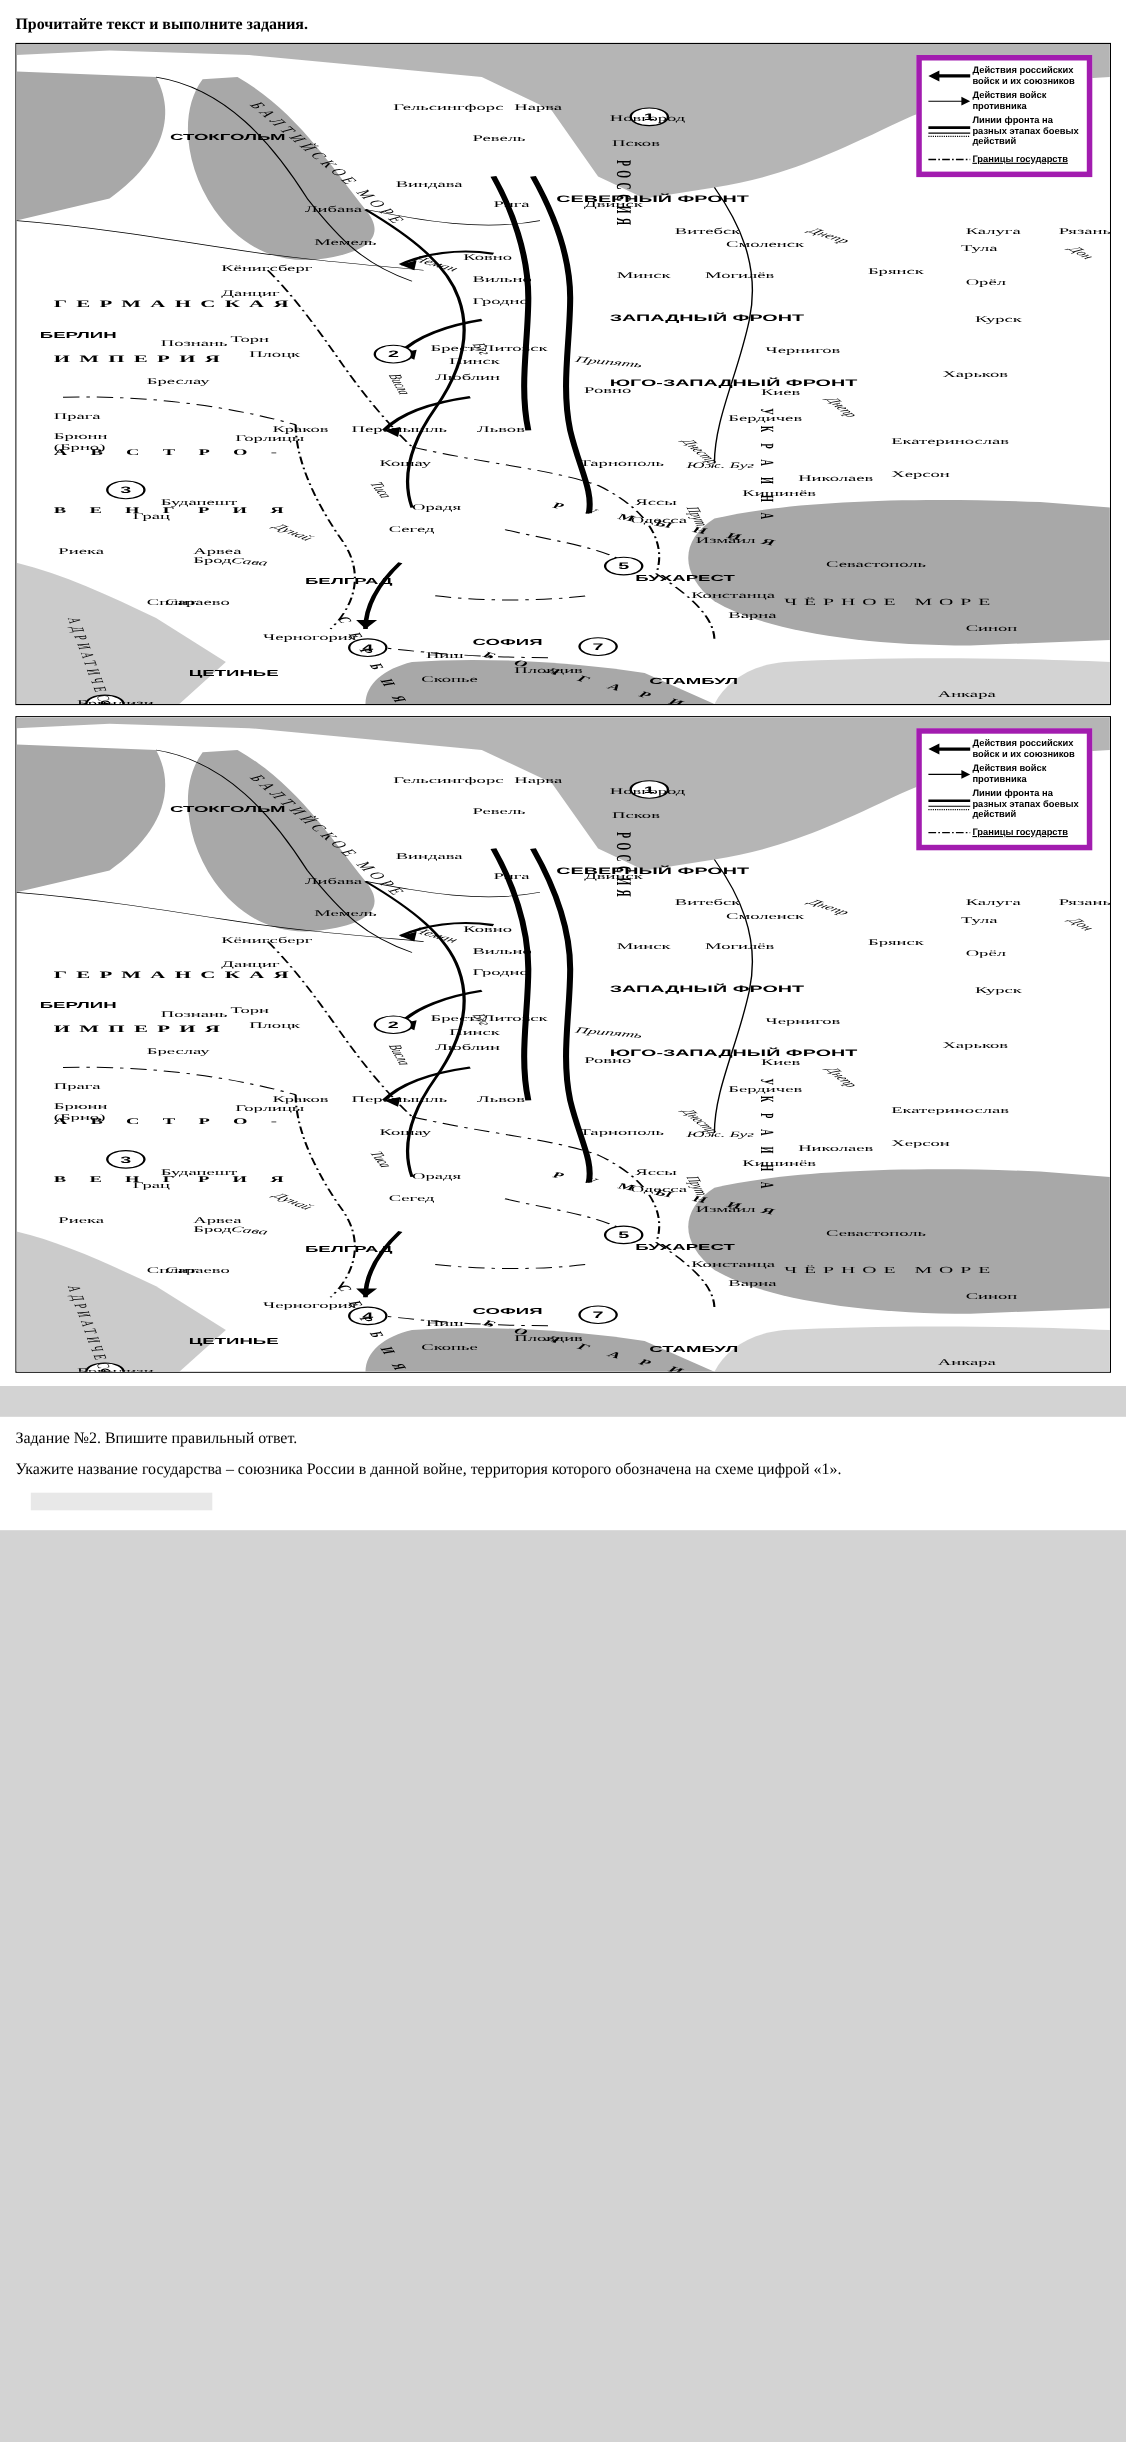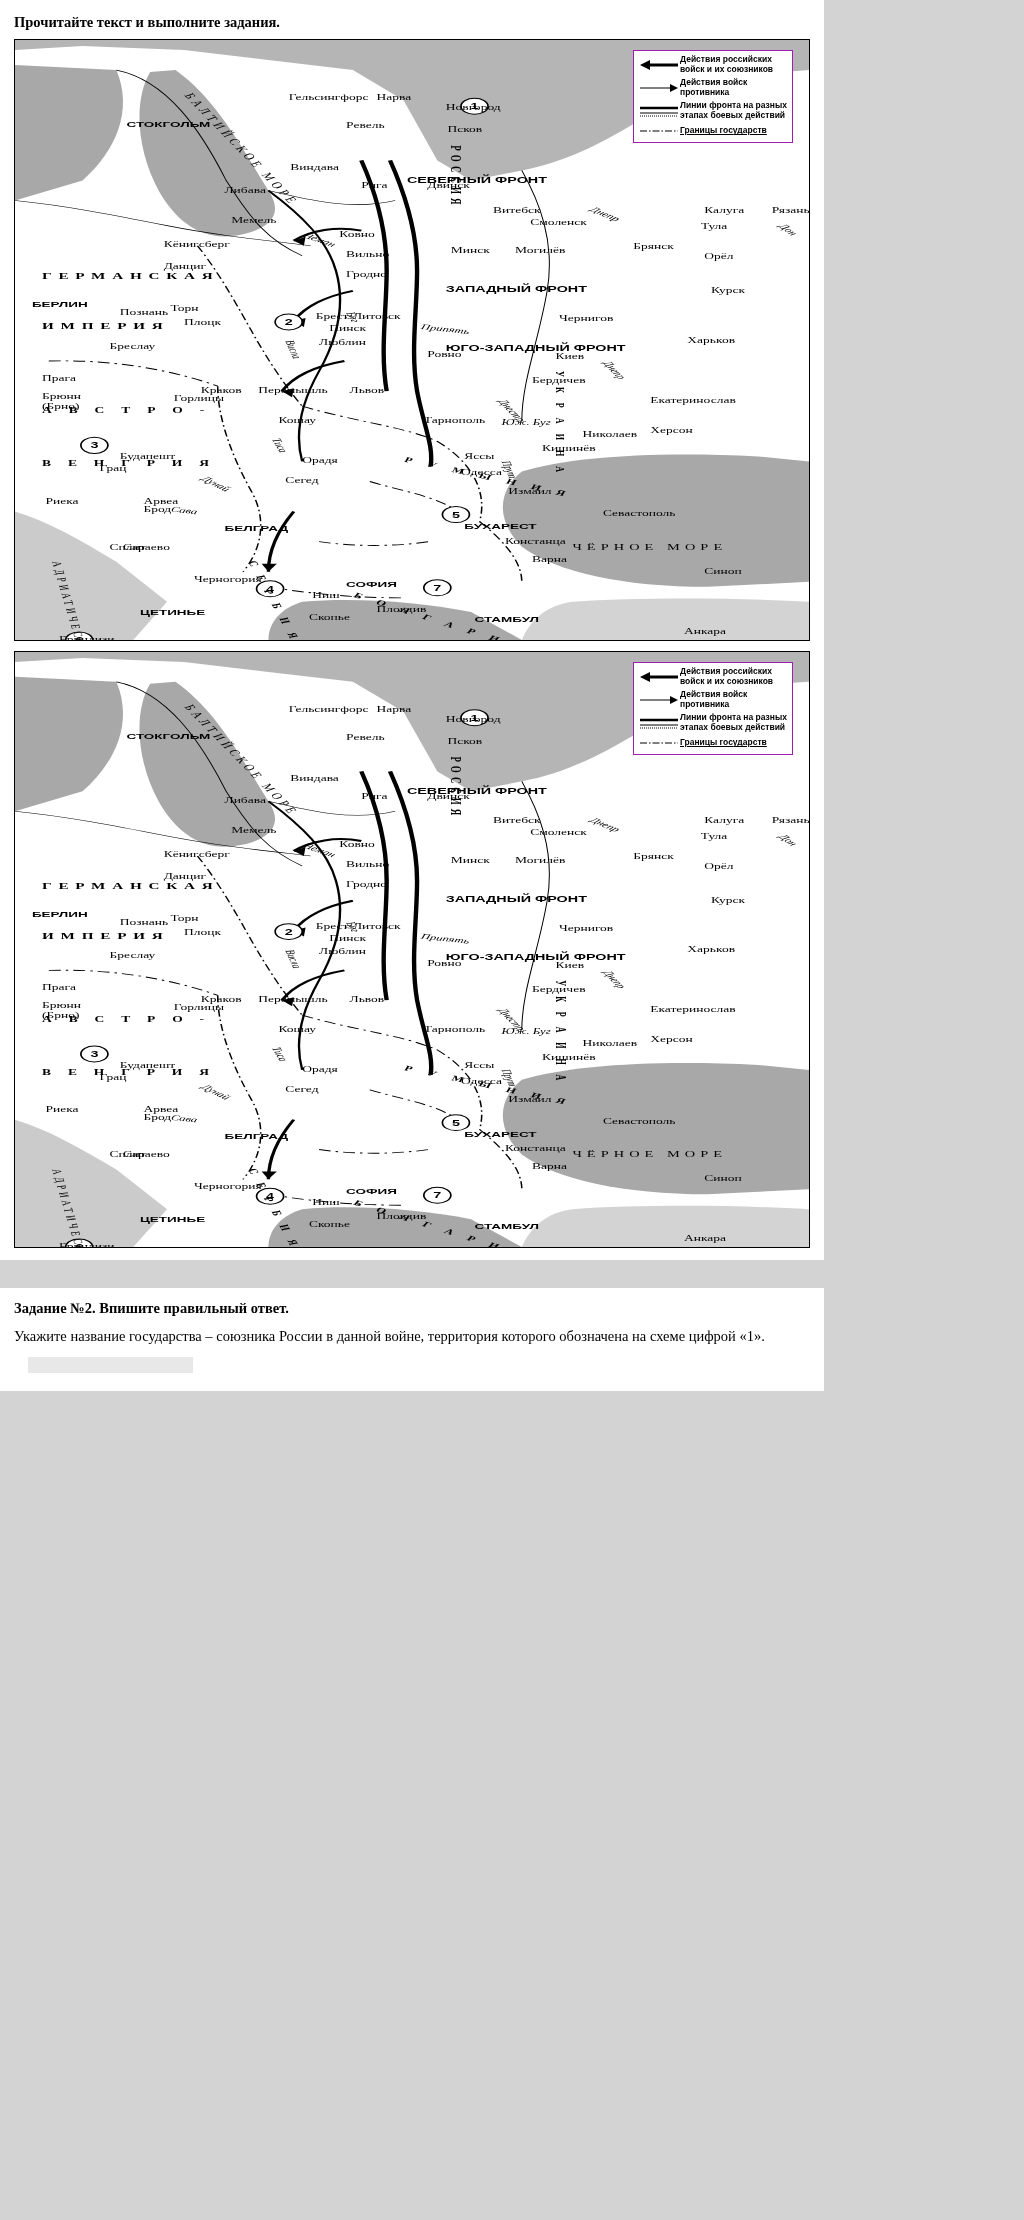"Прочитайте текст и выполните задания." .page { width: 824px -> 1024px }
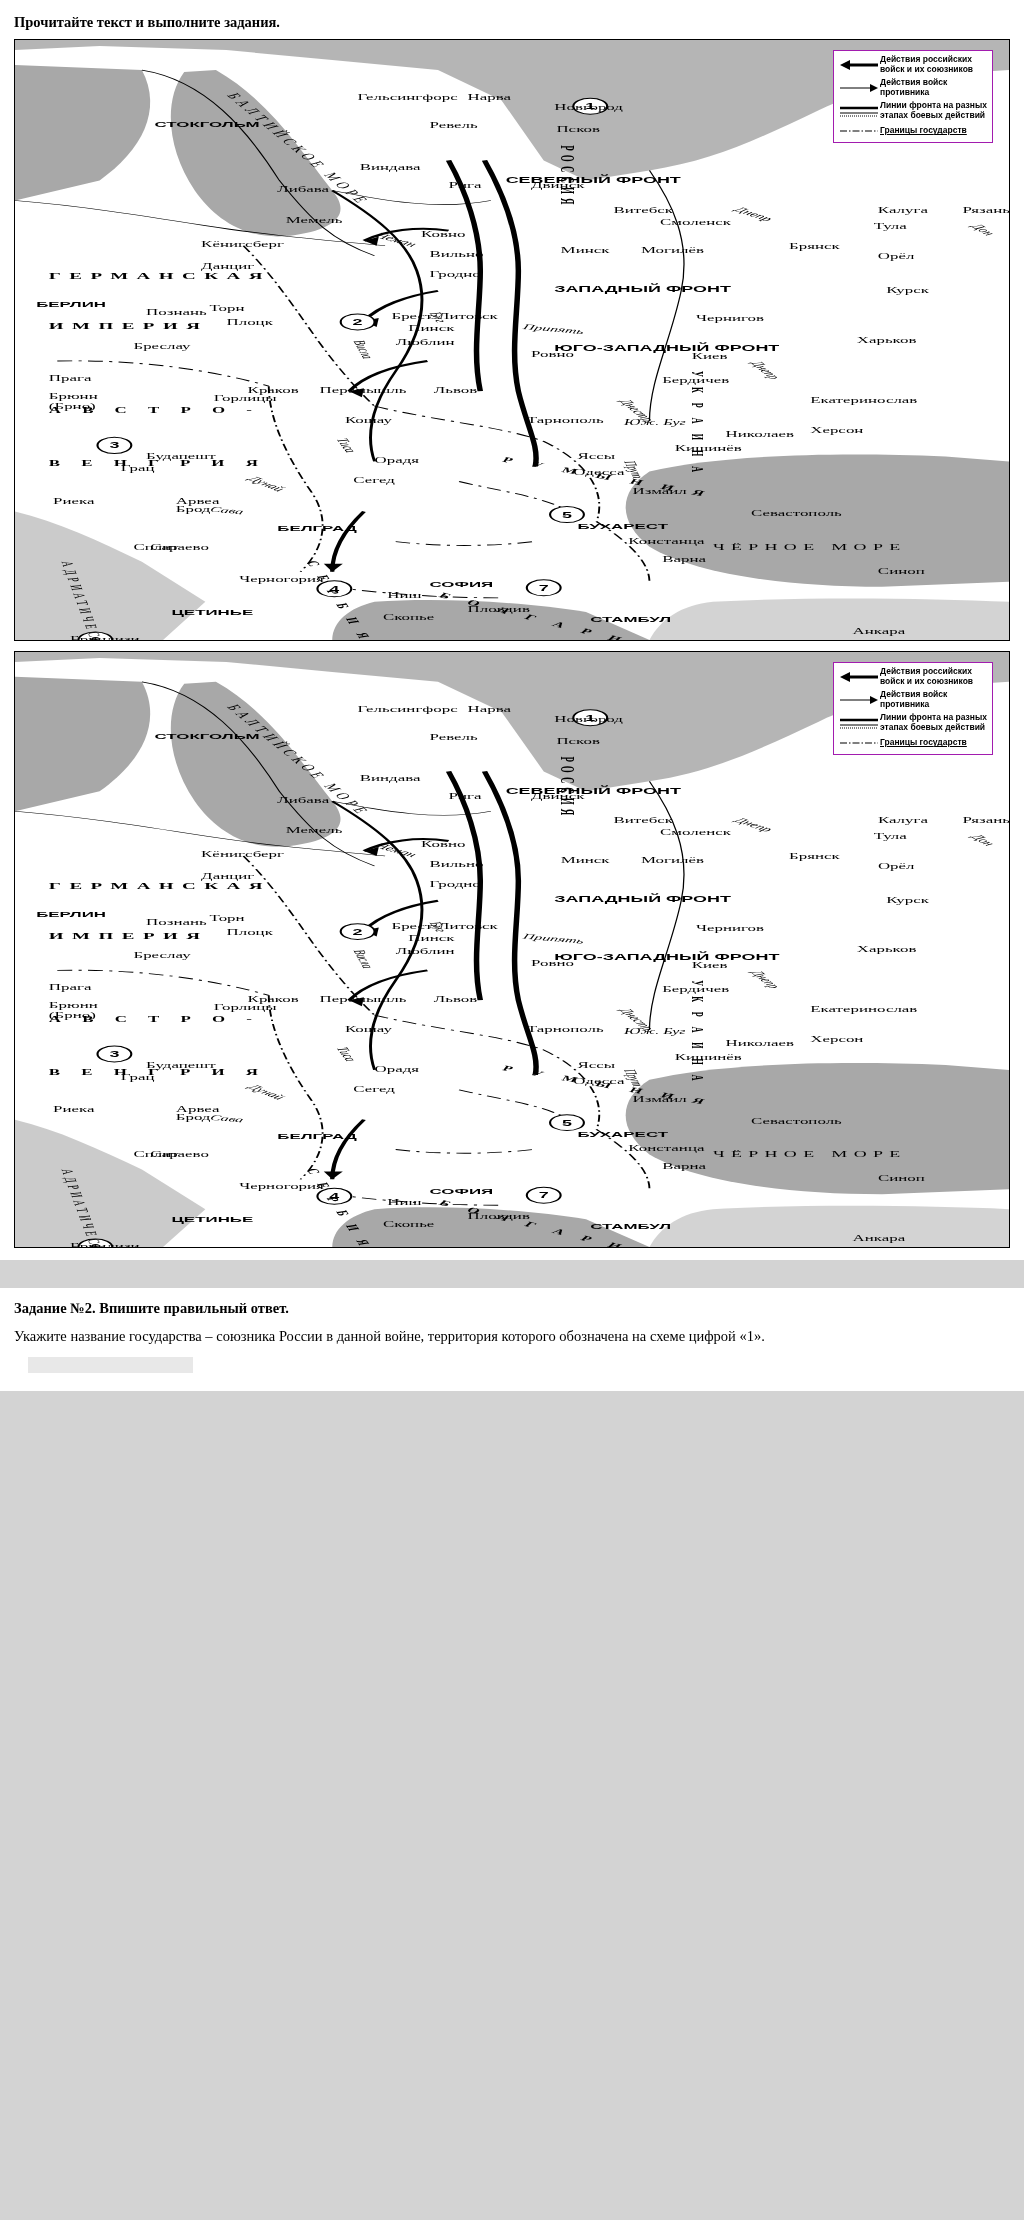"Действия российских войск и их" .legend { border: 1px solid #a21caf -> 5px solid #a21caf }
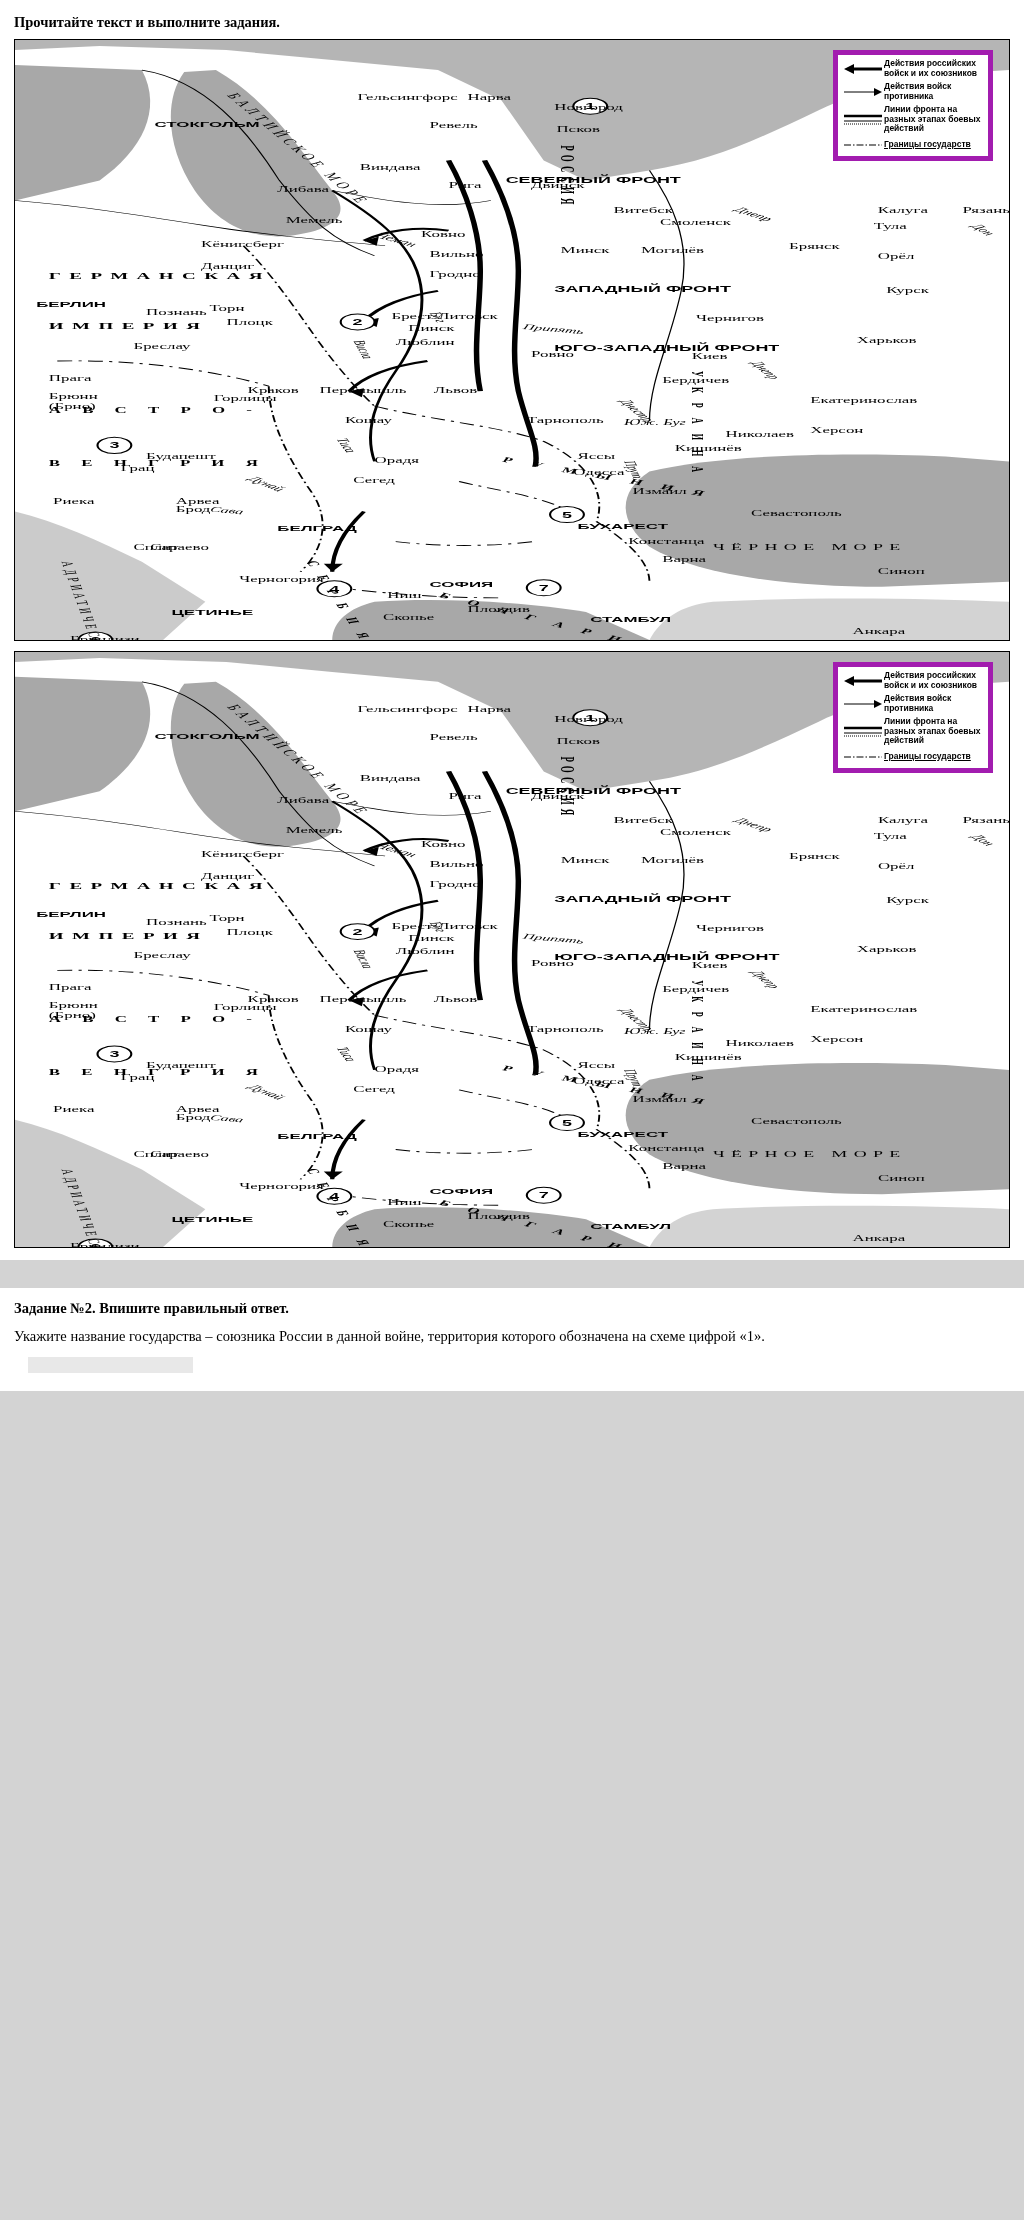"Задание №2. Впишите правильный ответ." .task2-title { font-weight: bold -> normal }
